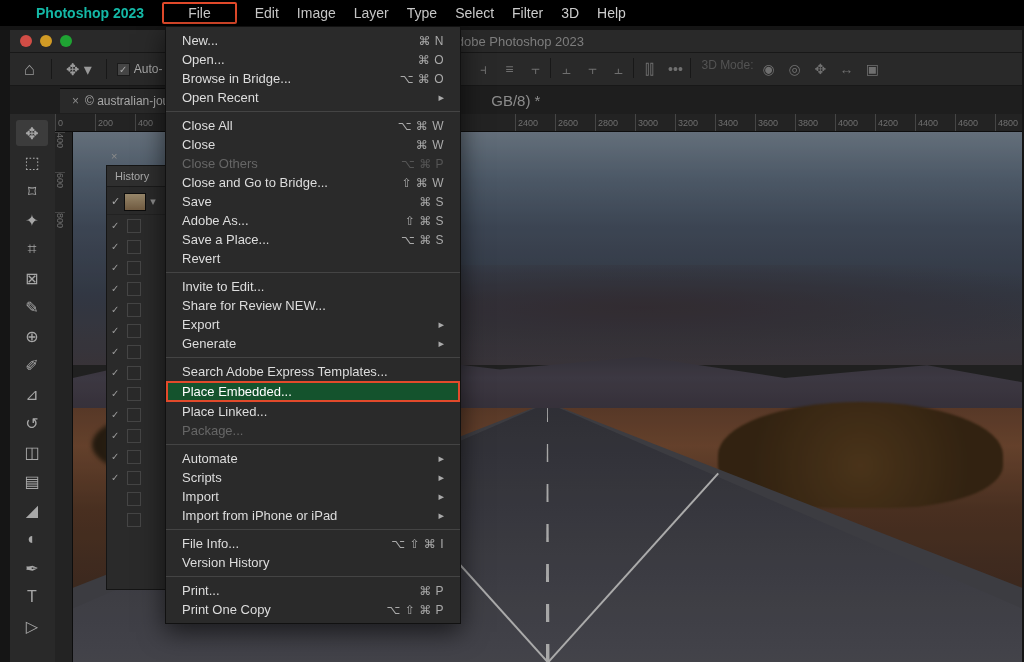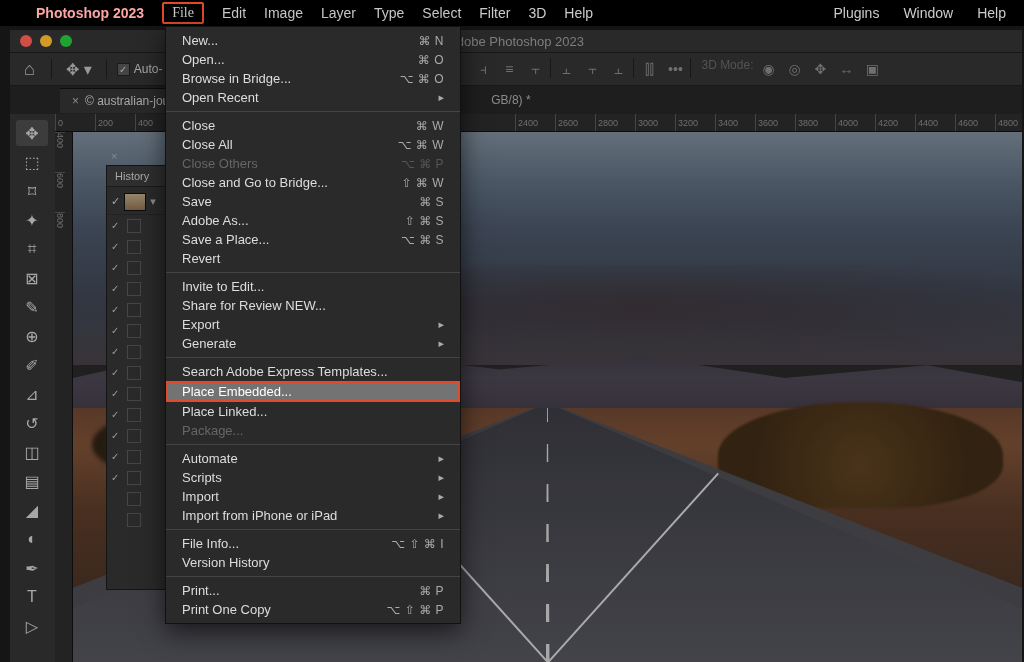"Photoshop 2023" .menubar .appname { color: #fca5a5 -> #14b8a6 }
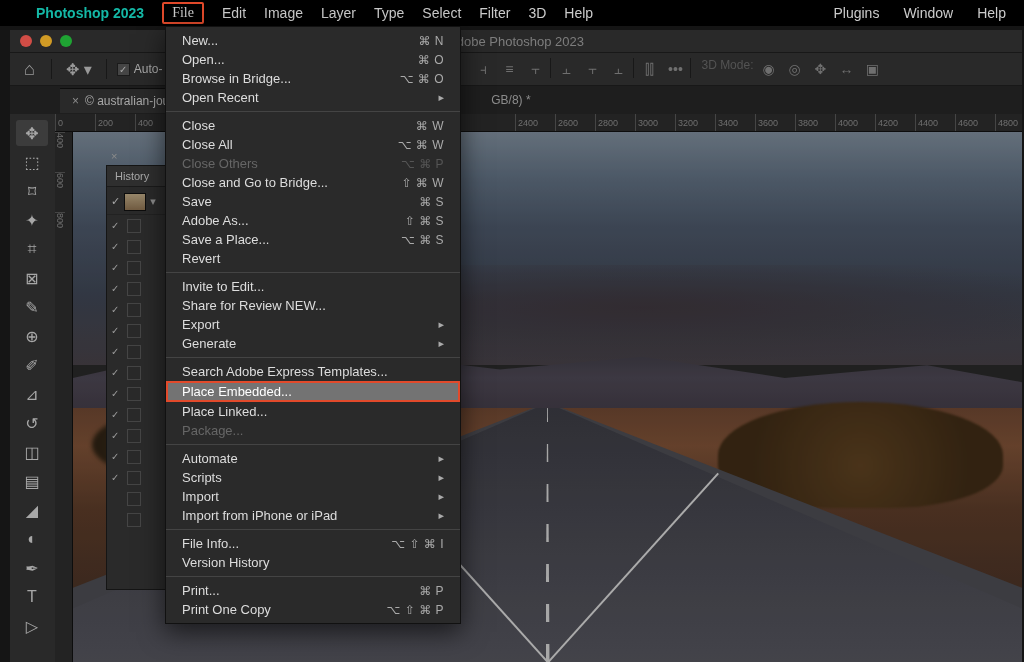"File" .file-hl { font-family: Liberation Serif, serif -> none; padding: 1px 8px -> 1px 24px }
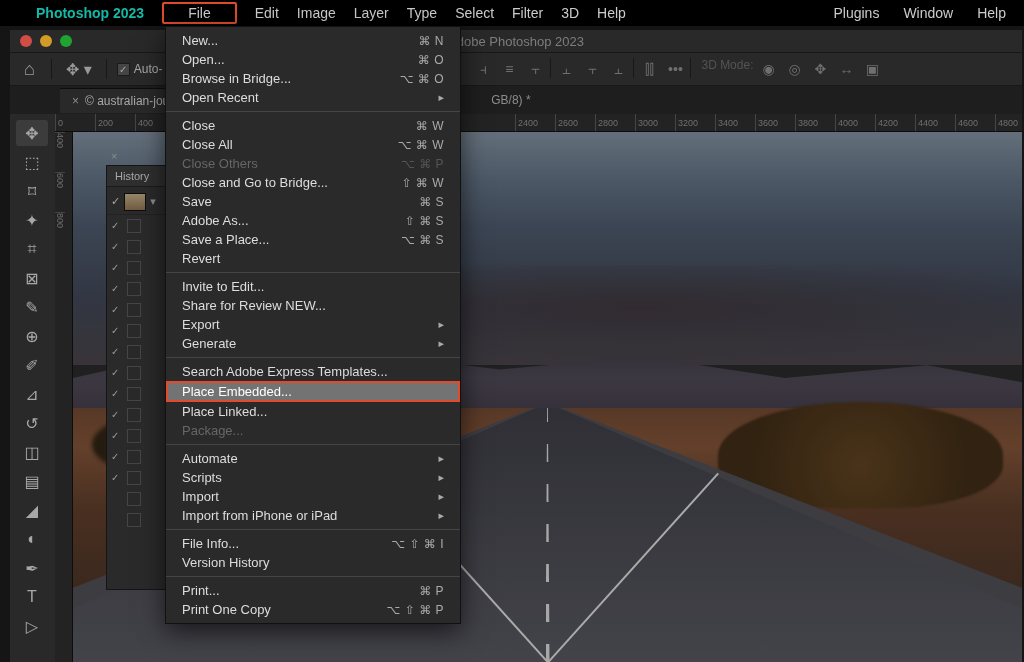"Plugins" div.right { html: <div> <span>Plugins</span> <span>Window</span> <span>Help</span> </div> -> none }
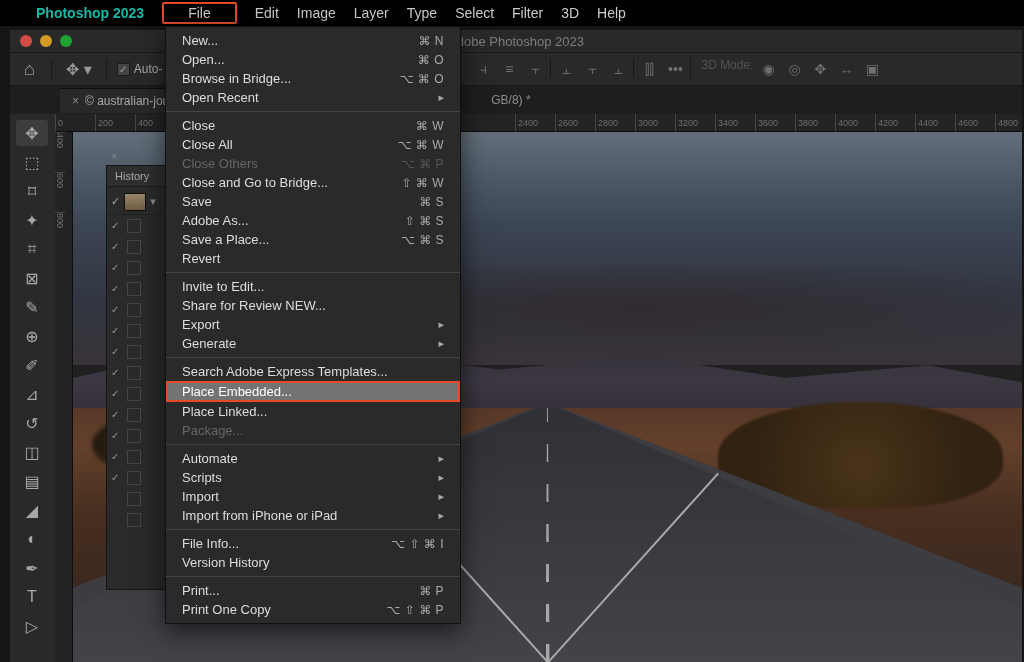"GB/8) *" .doc-extra { font-size: 12px -> 15px }
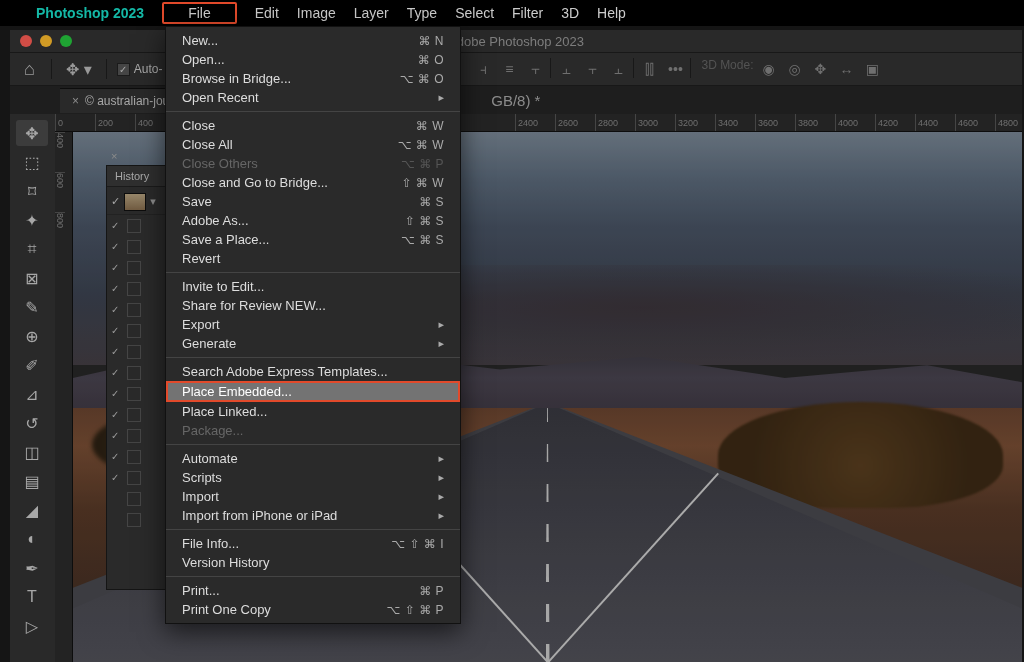"Close" div.dd-item { order: before "Close All" -> after "Close All" }
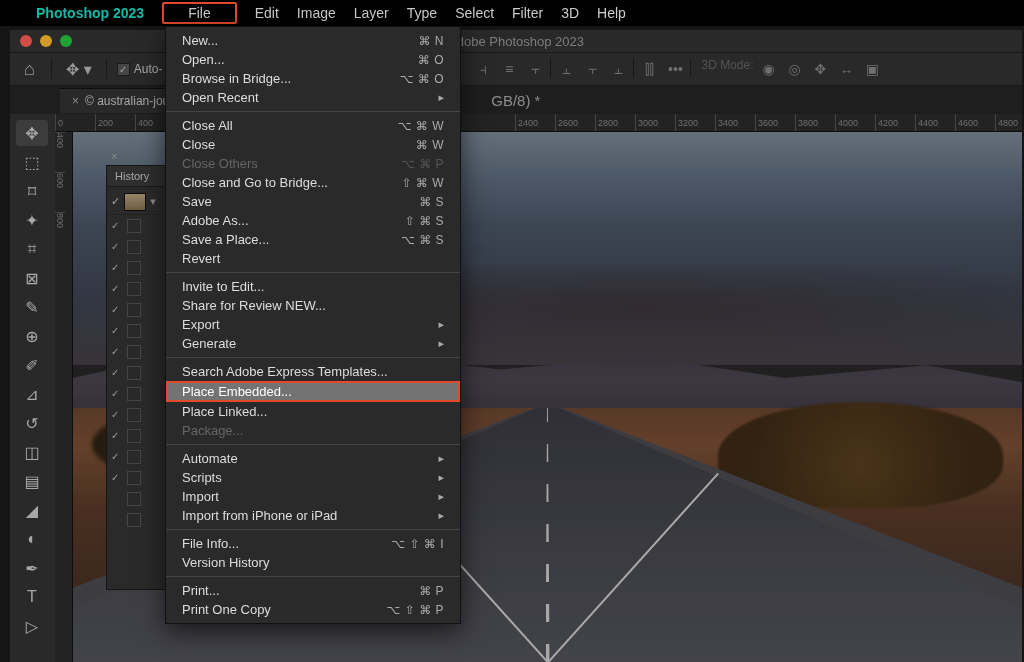"Place Embedded..." .dd-item.highlight { background: #737373 -> #14532d }
